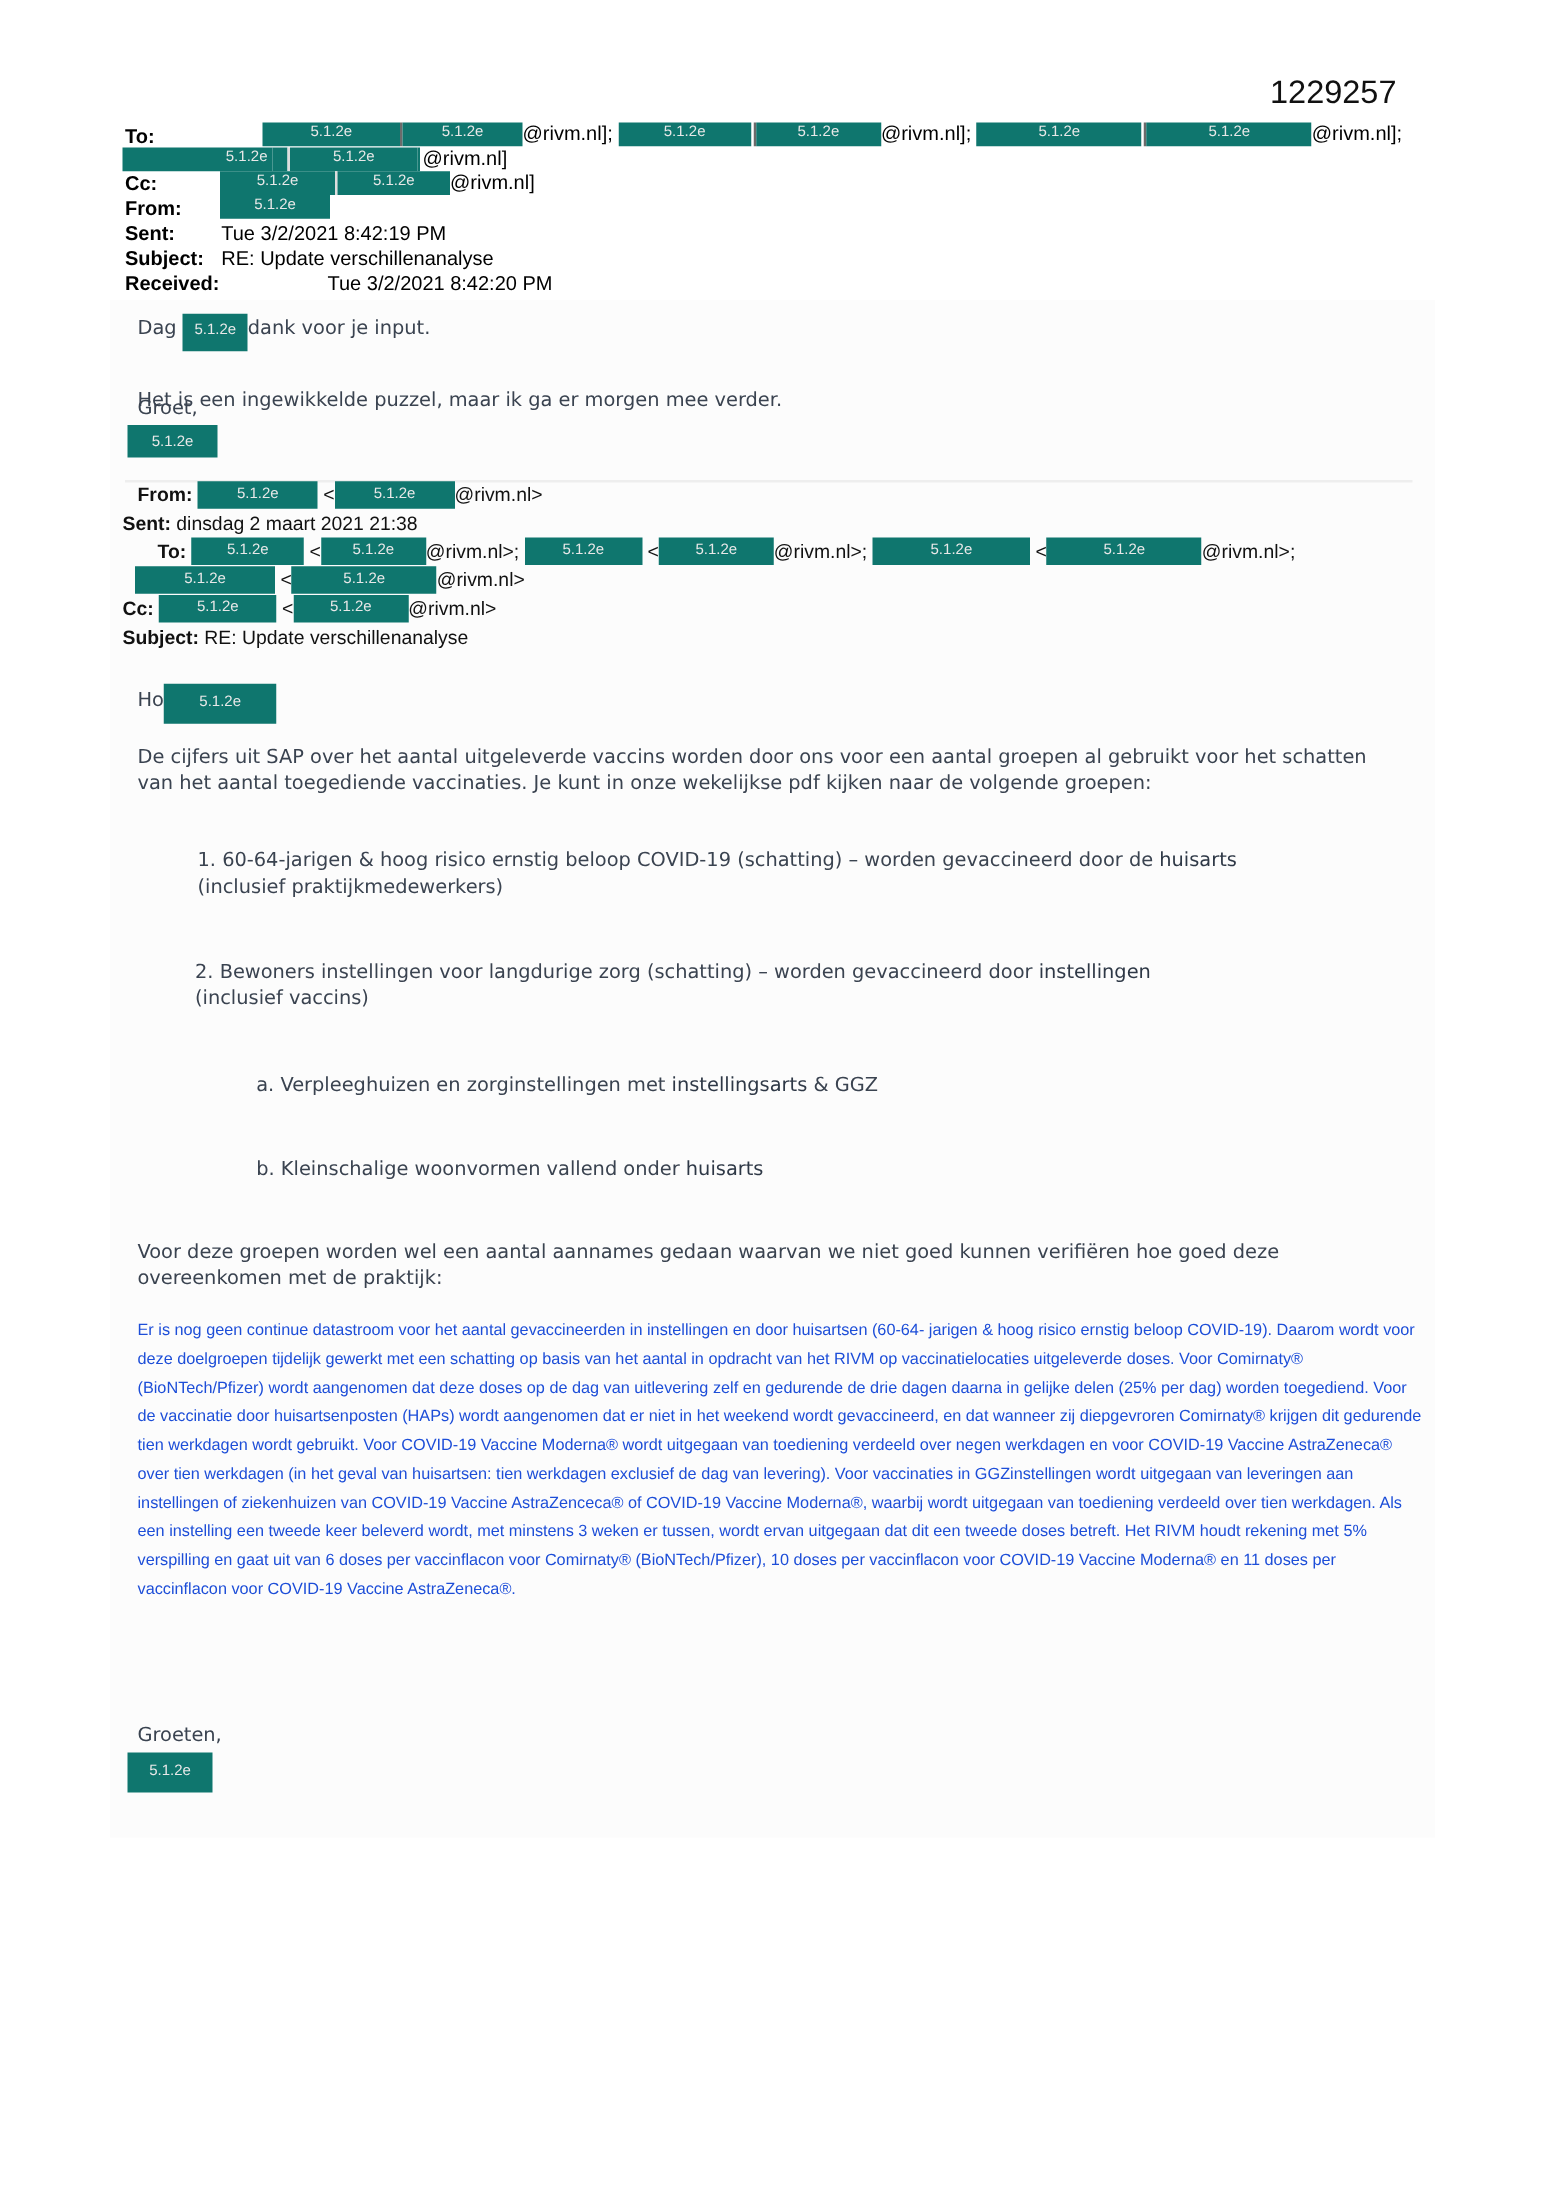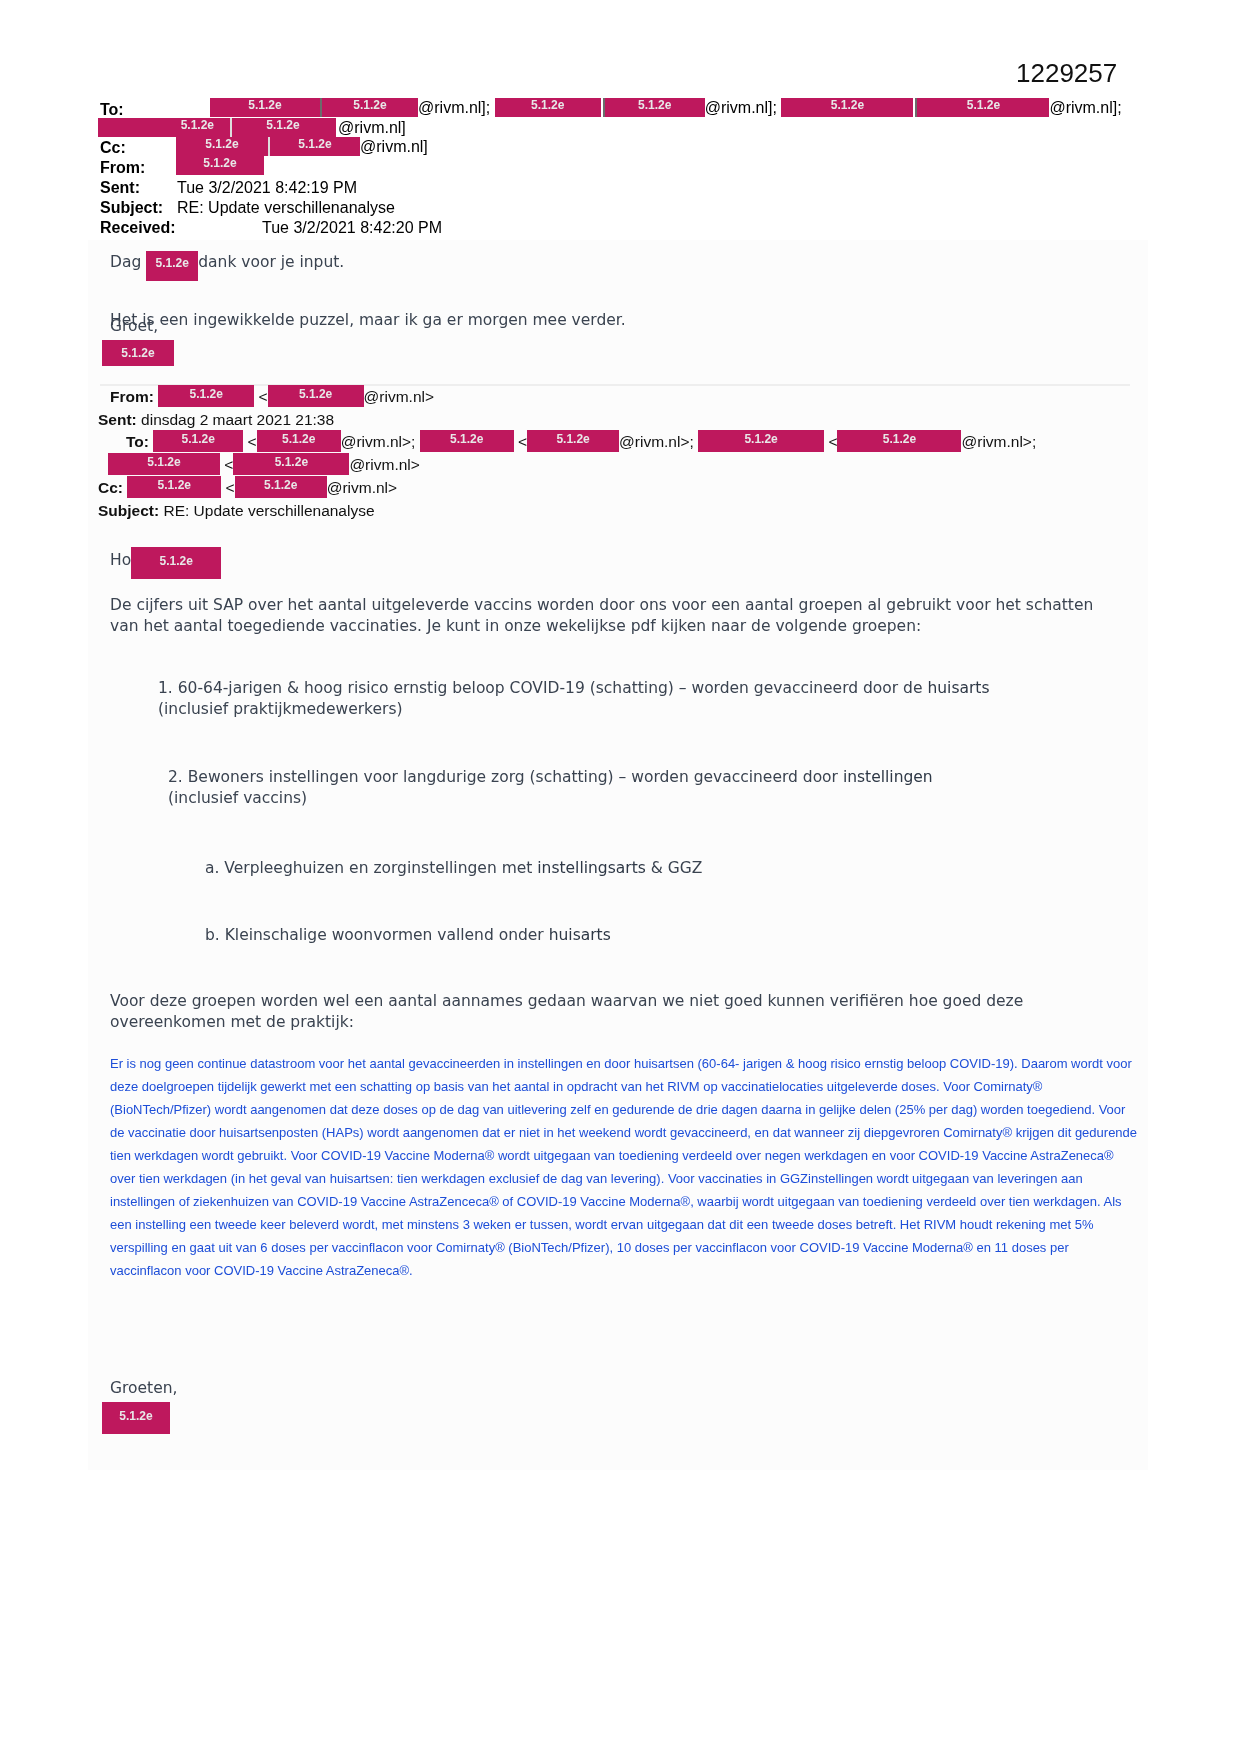"5.1.2e" .red { background: #be185d -> #0f766e; font-weight: bold -> none }
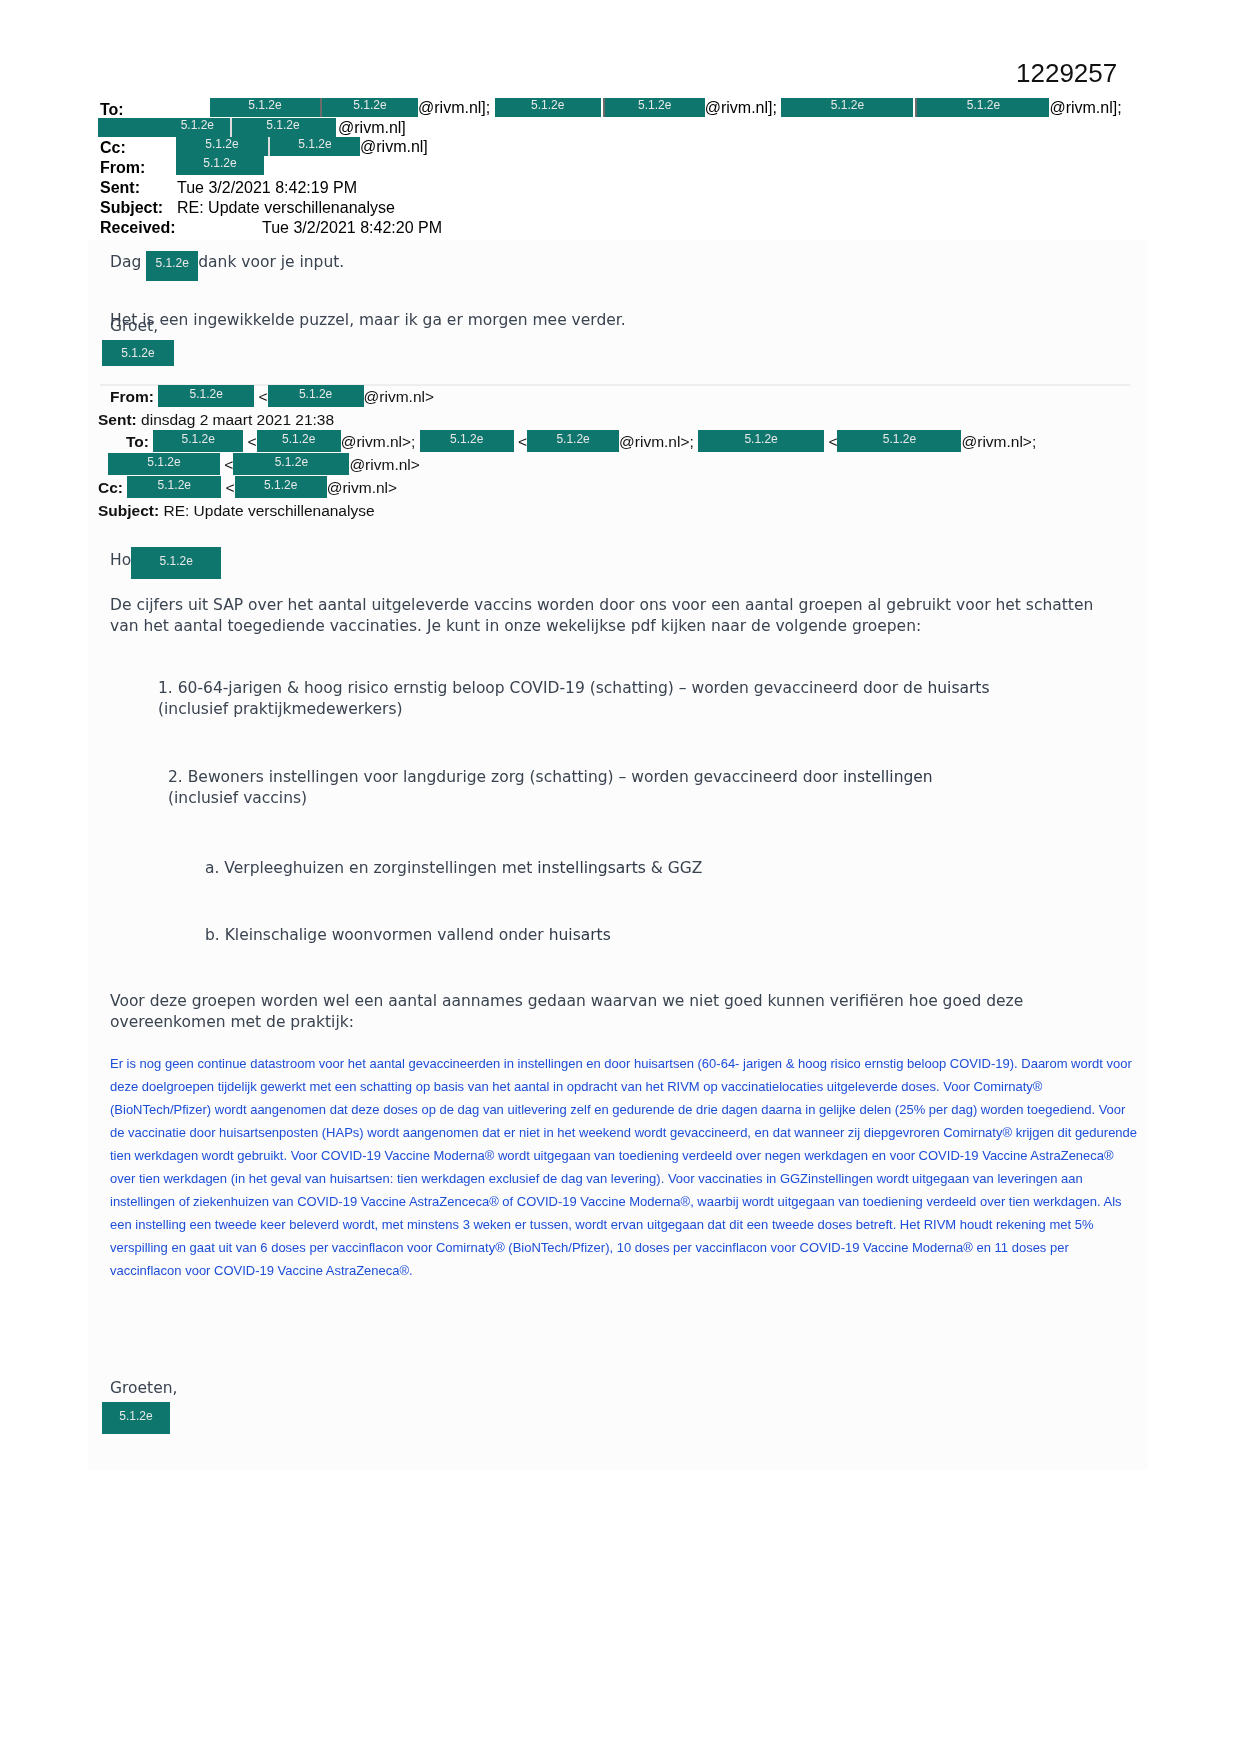"2. Bewoners instellingen voor langdurige" div.abs { left: 168px -> 156px }
